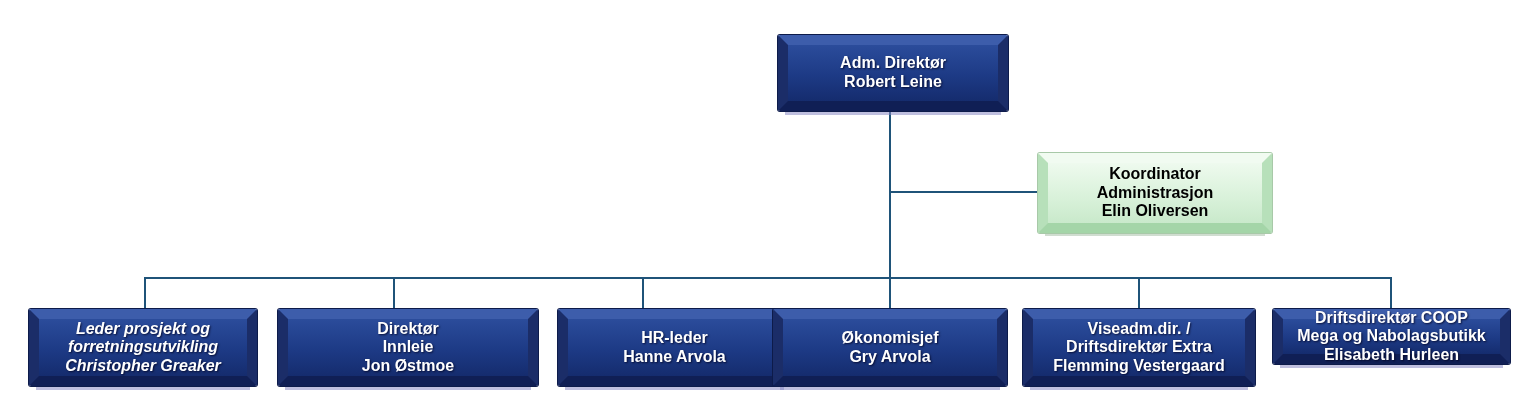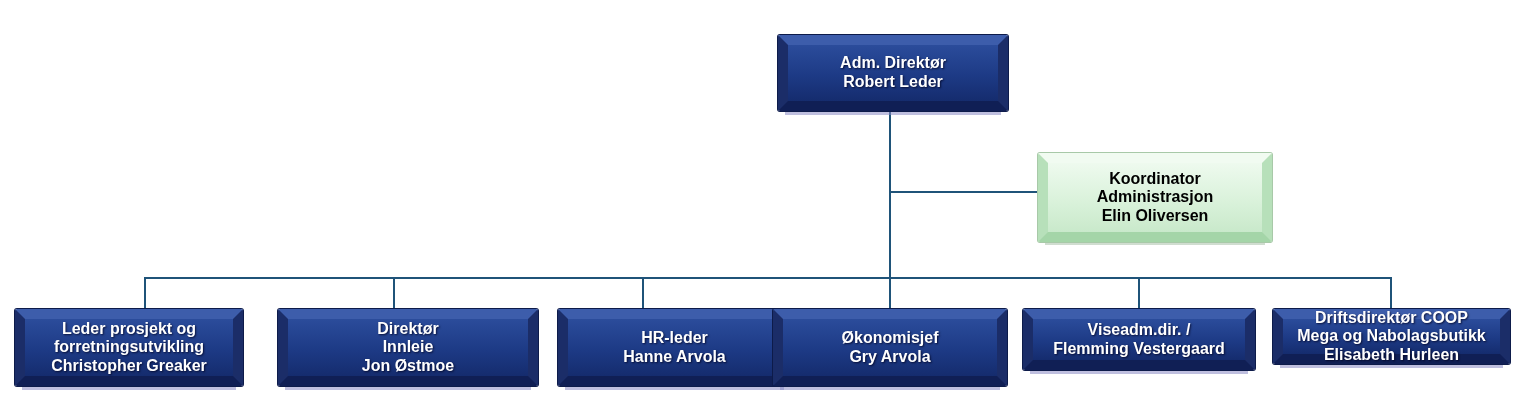"Robert Leder" div.line { text: Leder -> Leine }
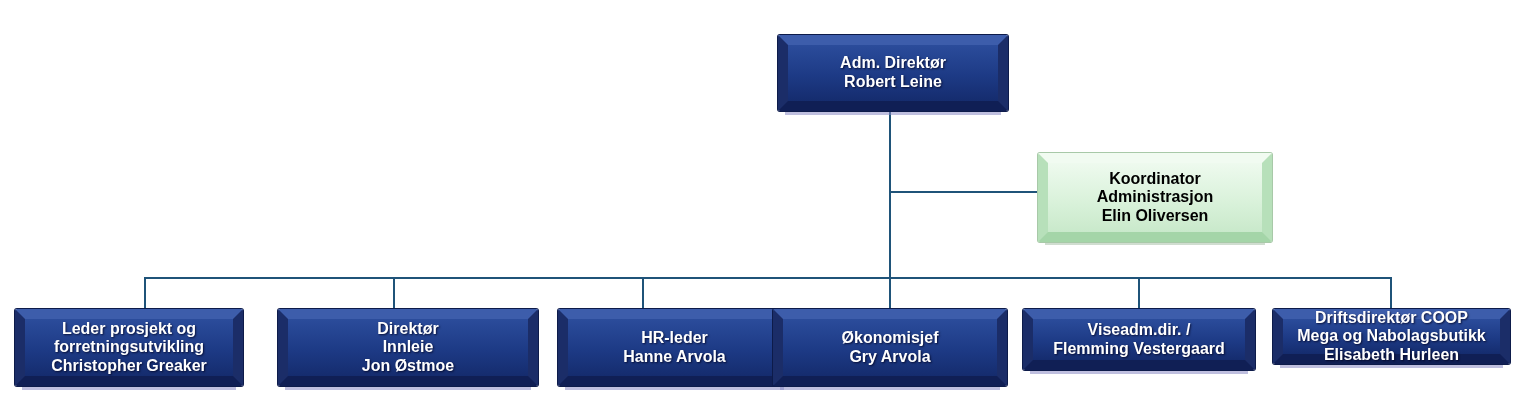"Koordinator" div.node { height: 89px -> 80px }
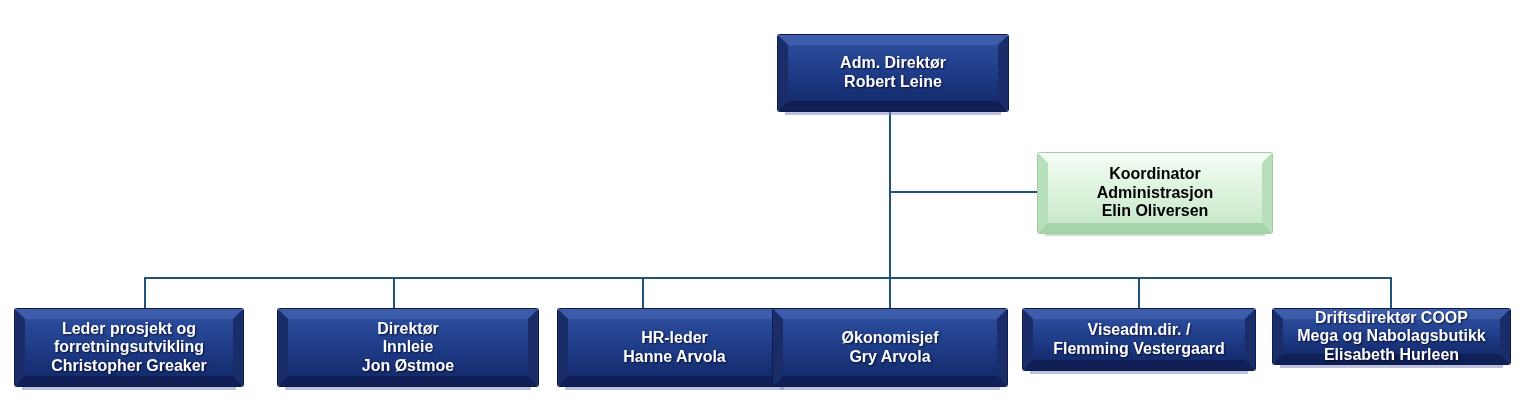"Leder prosjekt og" div.node { font-style: none -> italic; left: 15px -> 29px }
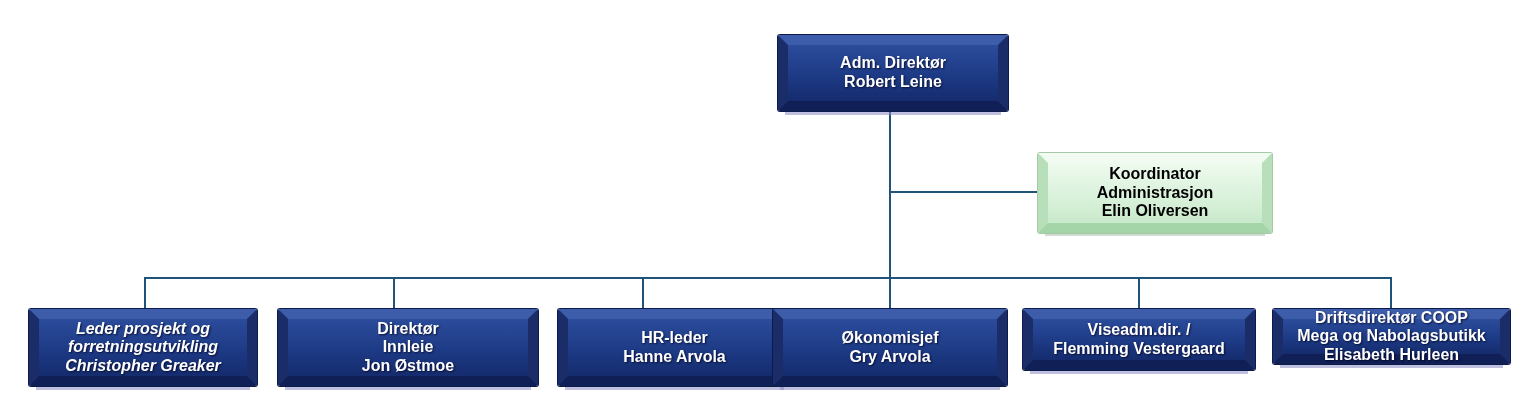"Viseadm.dir. /" div.node { height: 61px -> 77px }
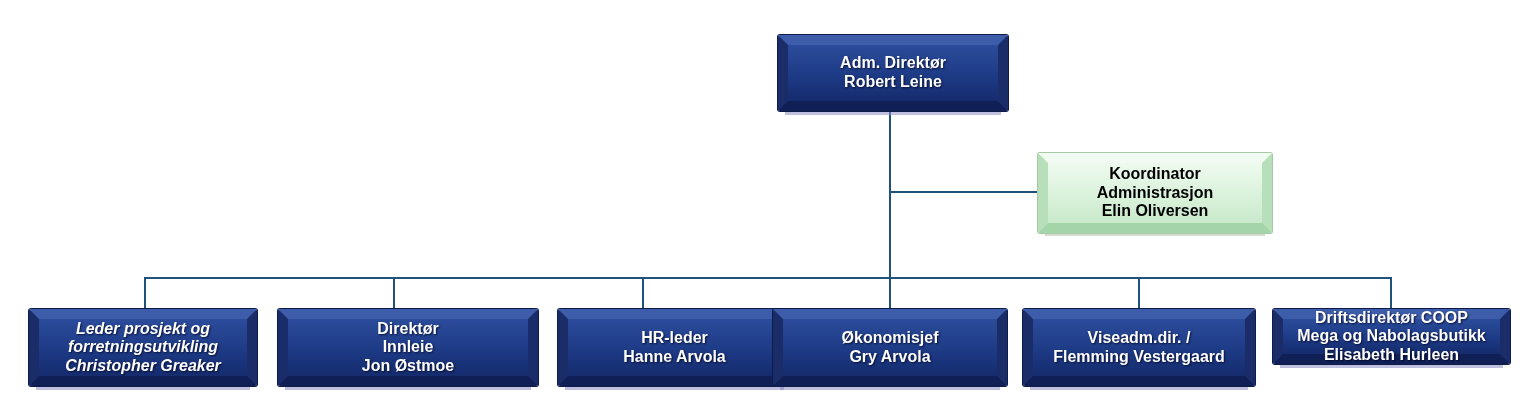"Driftsdirektør Extra" div.line { html: none -> <div>Driftsdirektør Extra</div> }
